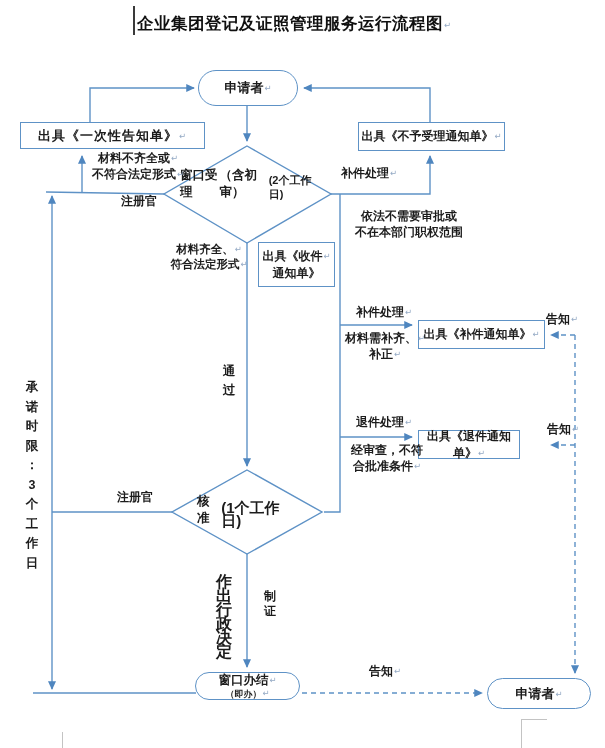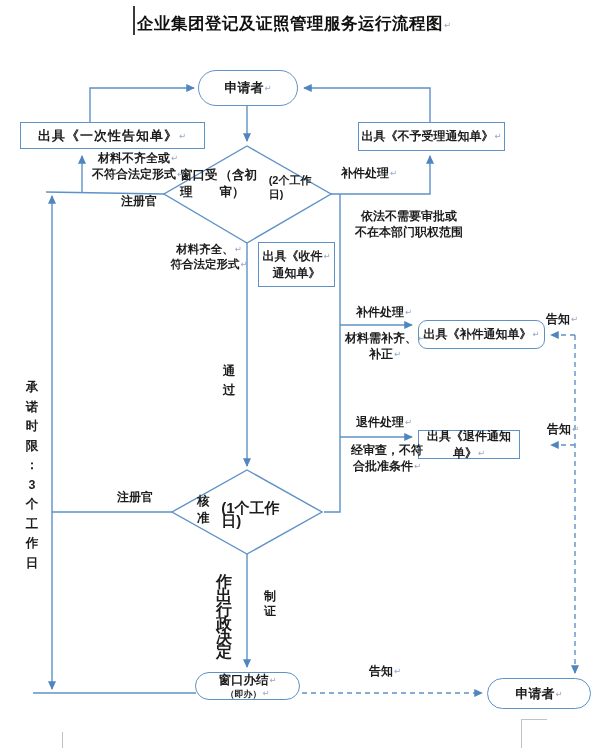"出具《补件通知单》↵" div.node { border-radius: 9px -> none }
